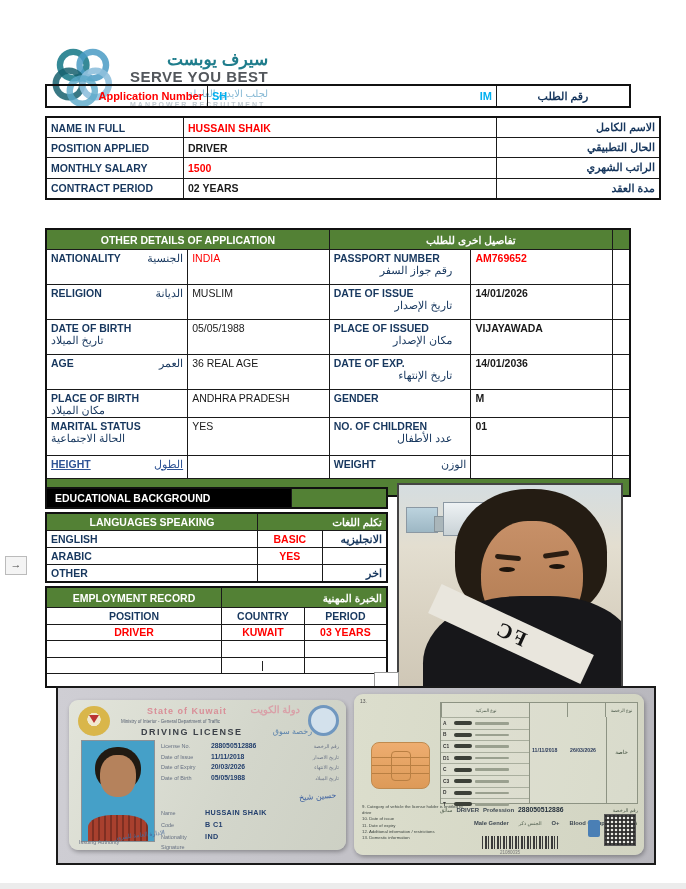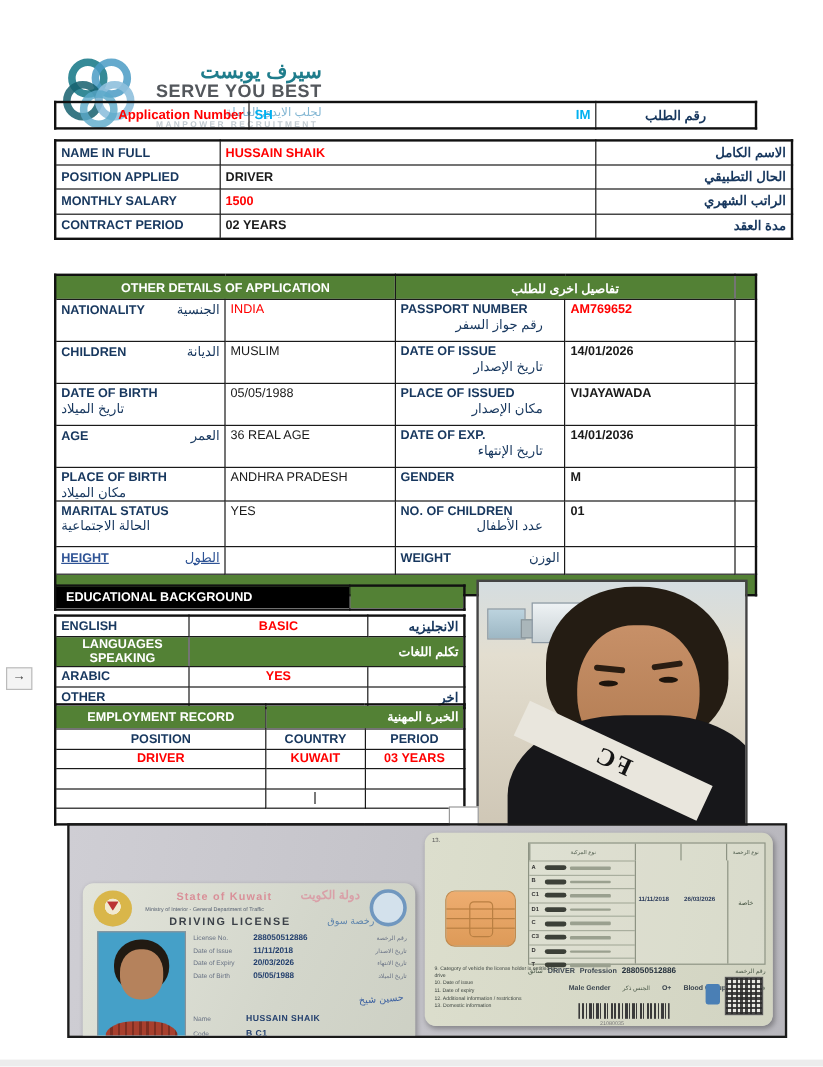"CHILDREN" span.en { text: CHILDREN -> RELIGION }
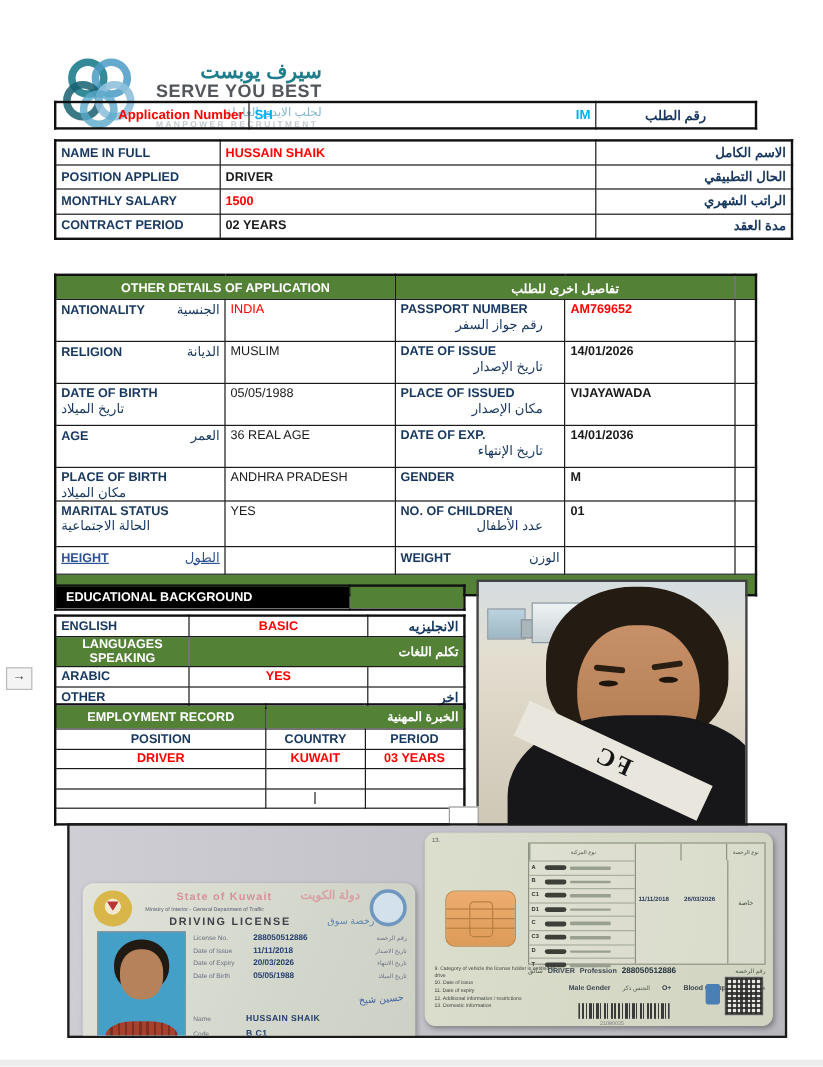"ENGLISH" tr { order: before "LANGUAGES SPEAKING" -> after "LANGUAGES SPEAKING" }
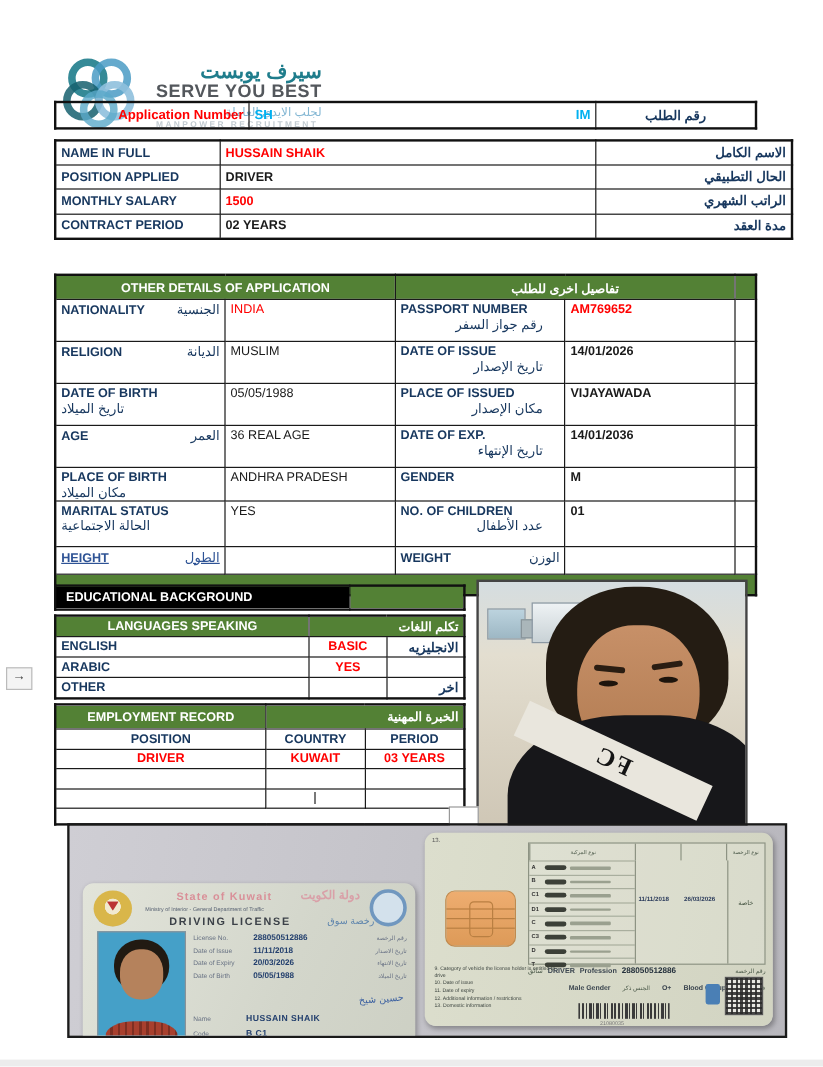"State of Kuwait" .licf { margin-top: 36px -> none }
